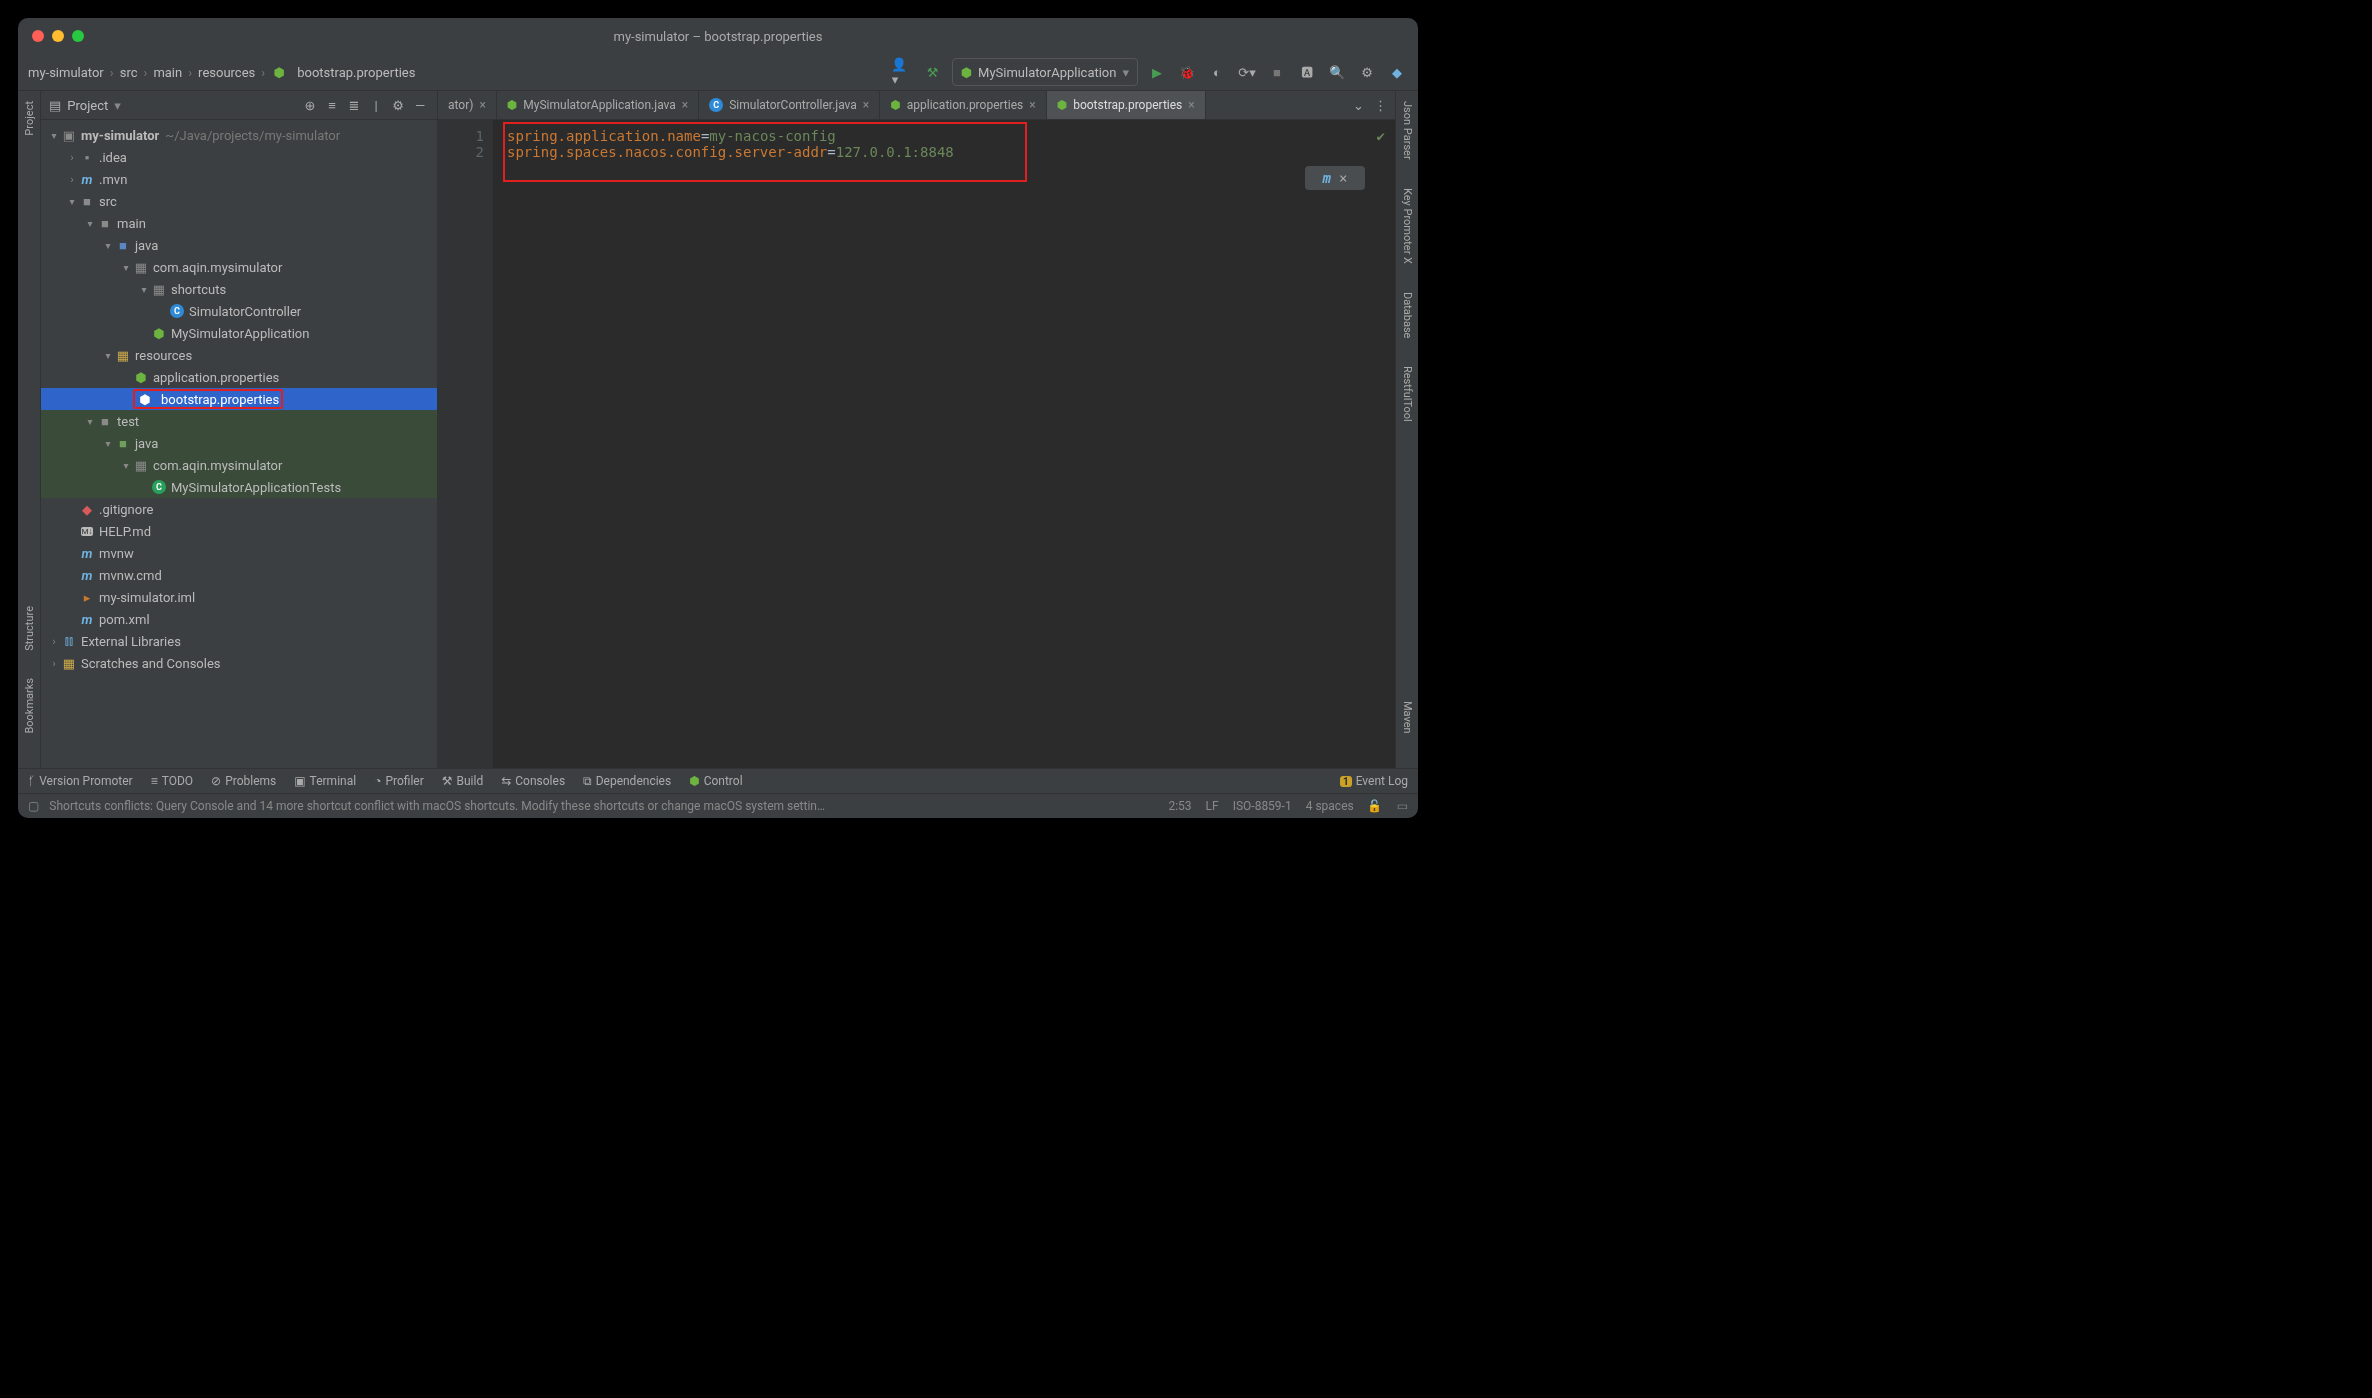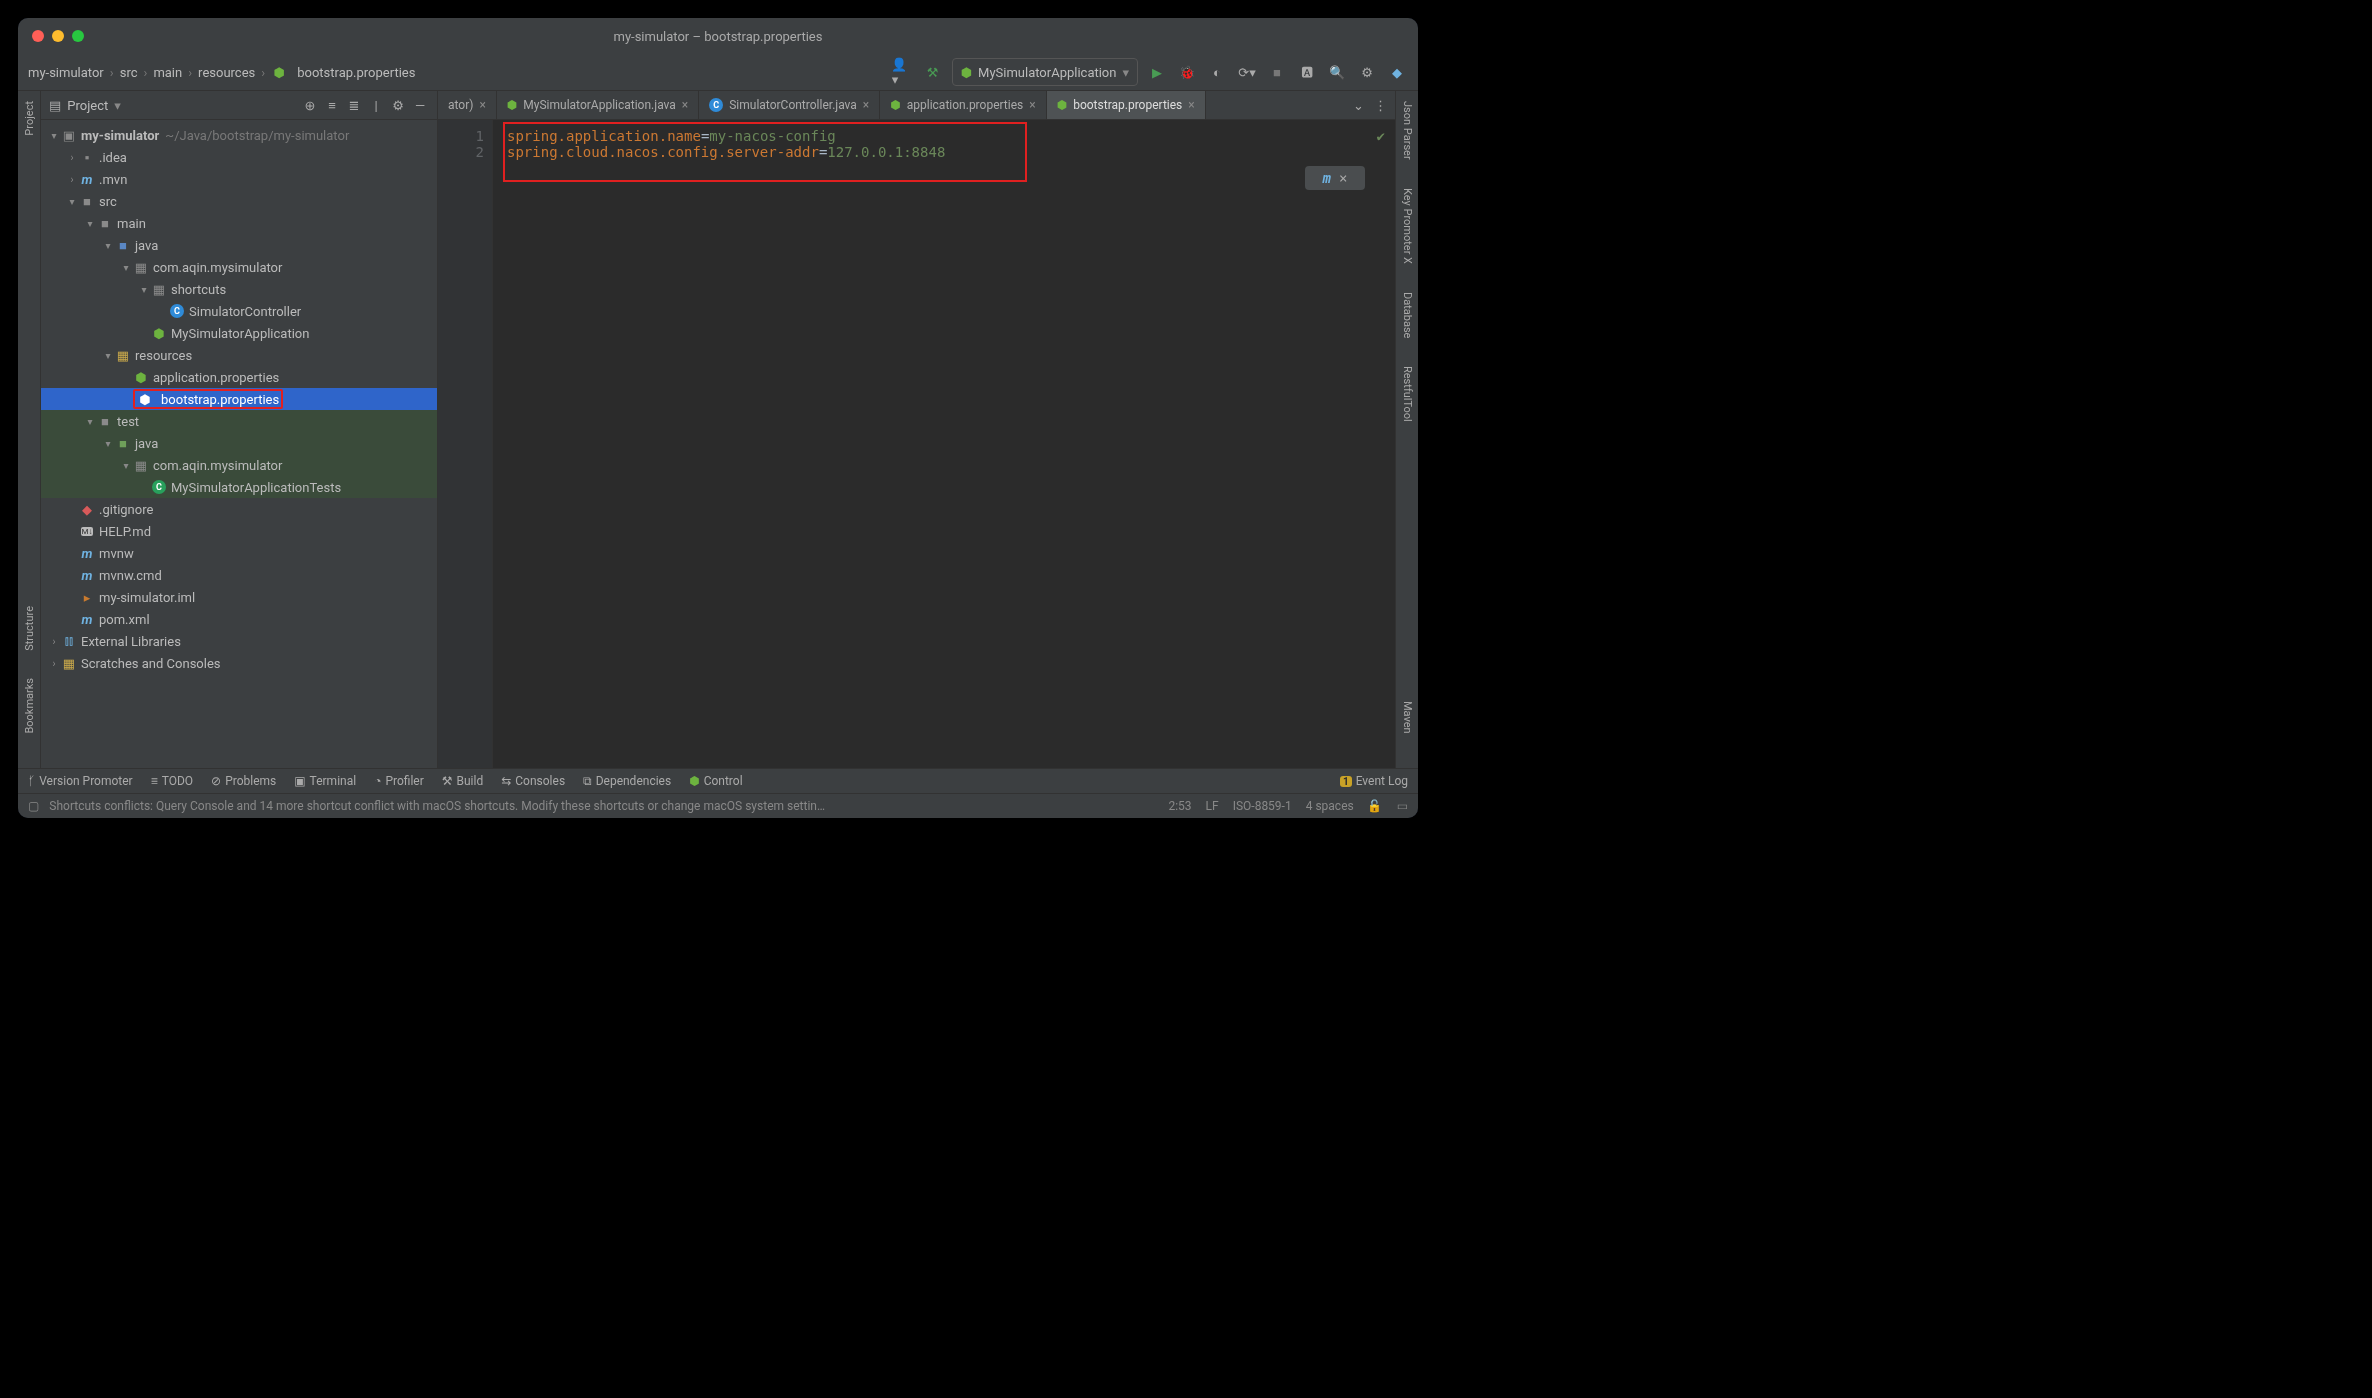"~/Java/bootstrap/my-simulator" span.note { text: /Java/bootstrap/my-simulator -> /Java/projects/my-simulator }
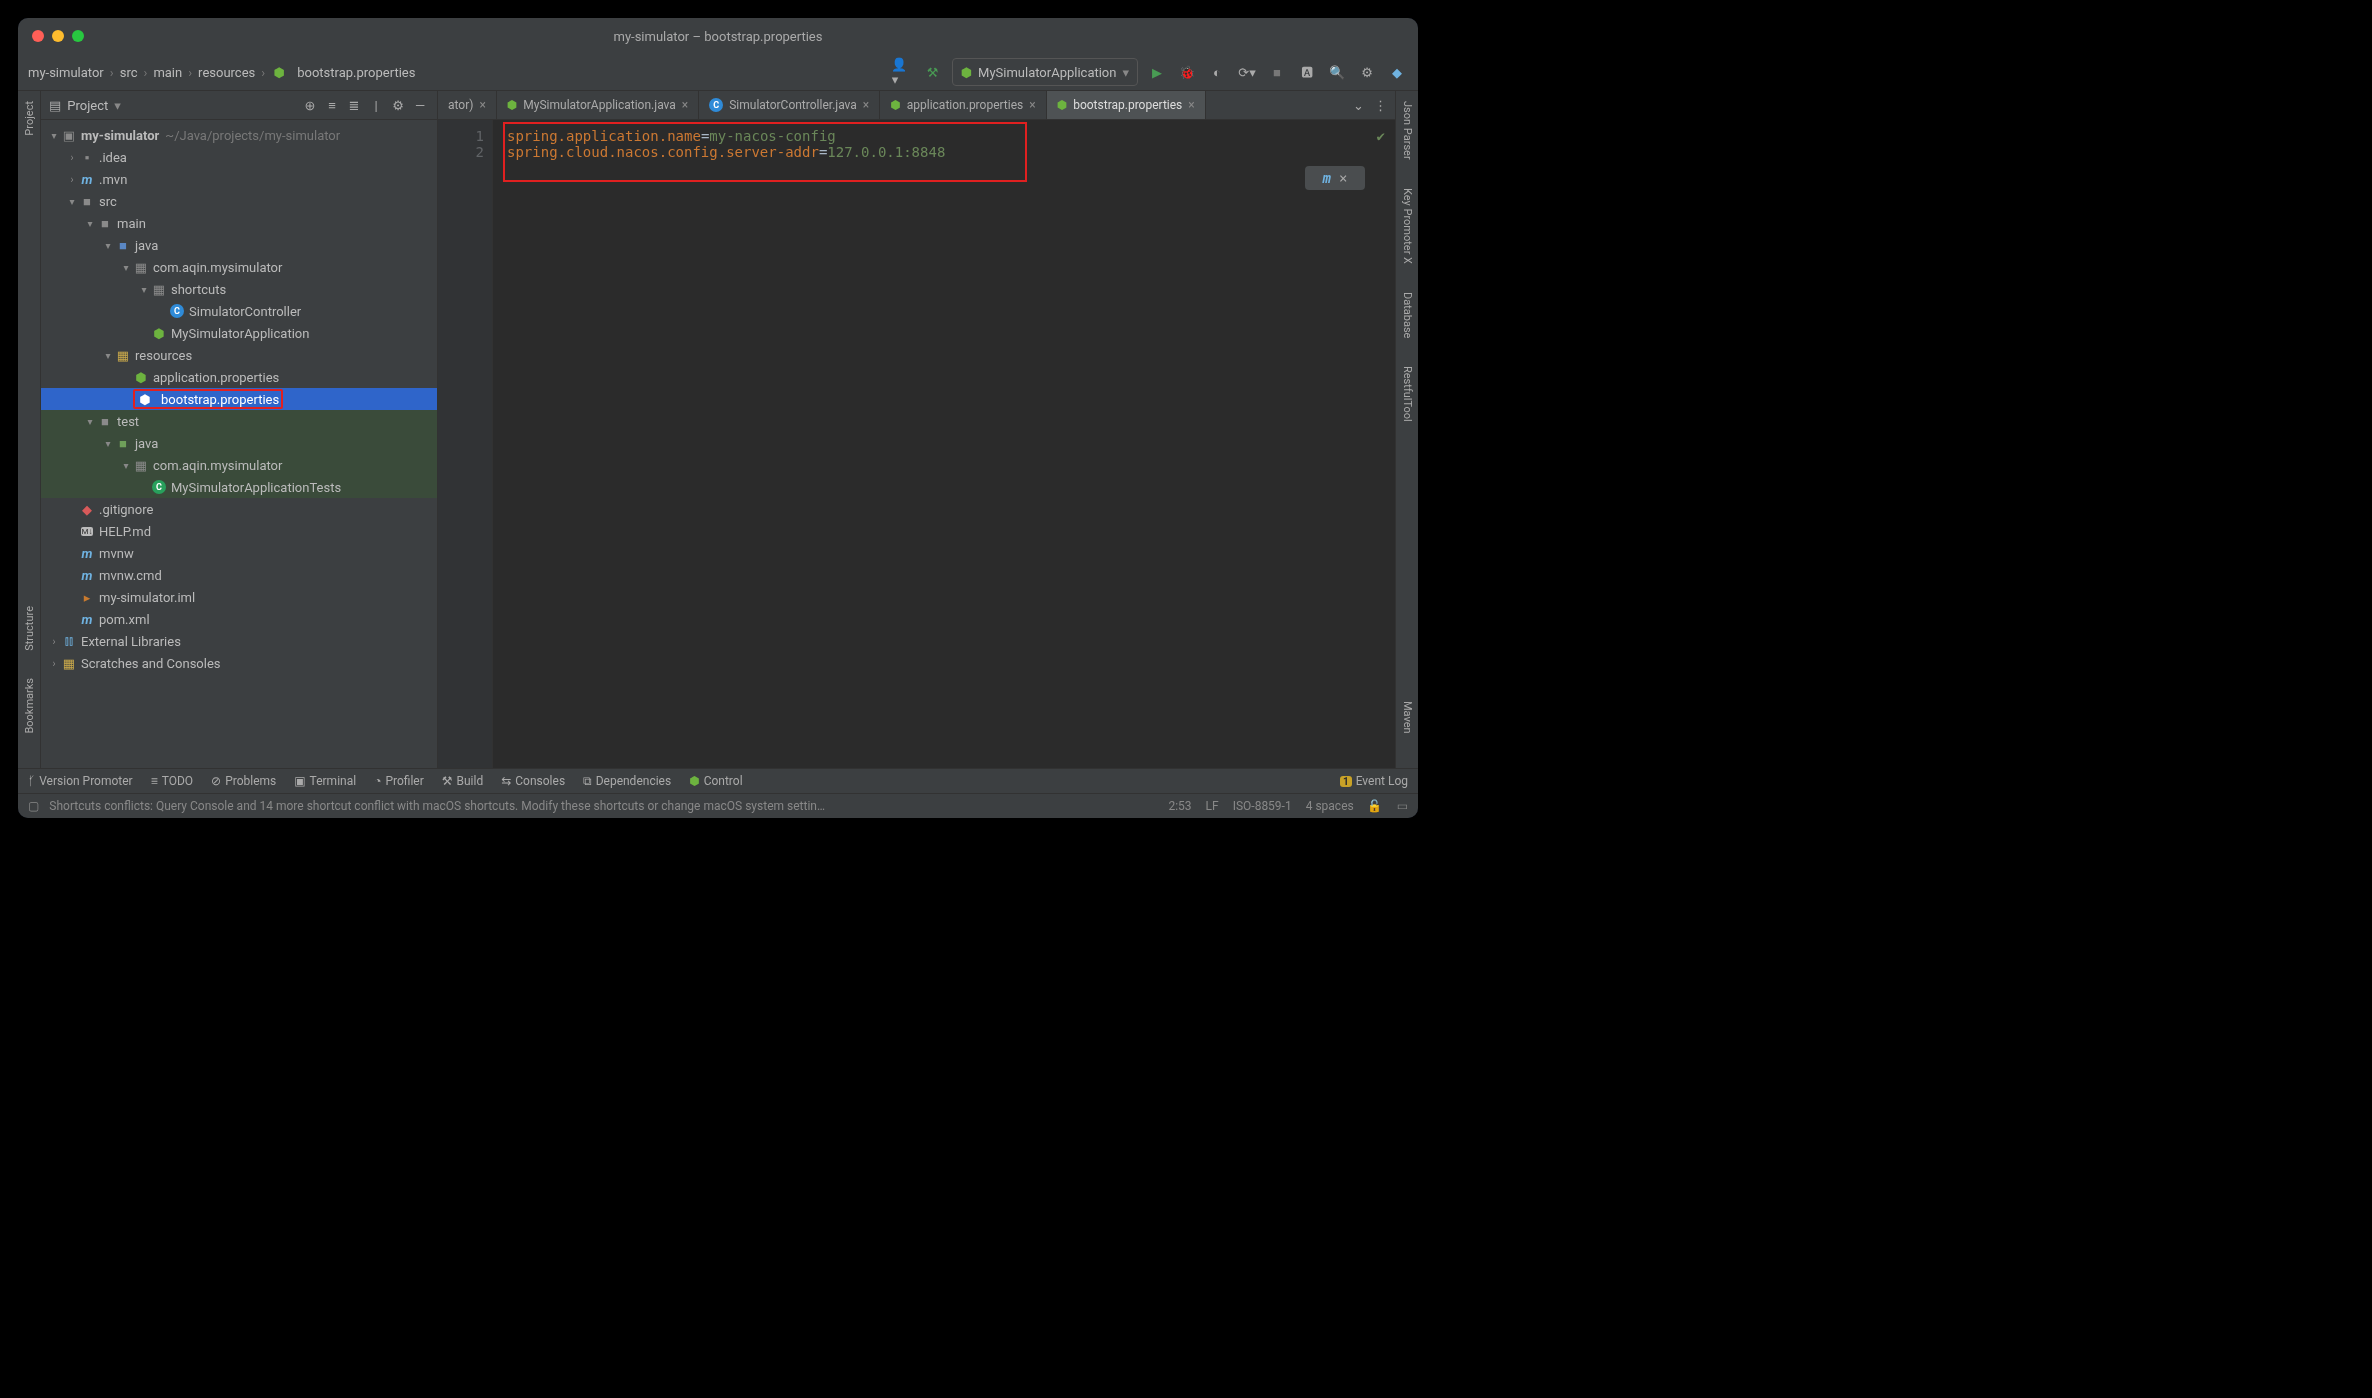"spring.cloud.nacos.config.server-addr" span.key { text: spring.cloud.nacos.config.server-addr -> spring.spaces.nacos.config.server-addr }
